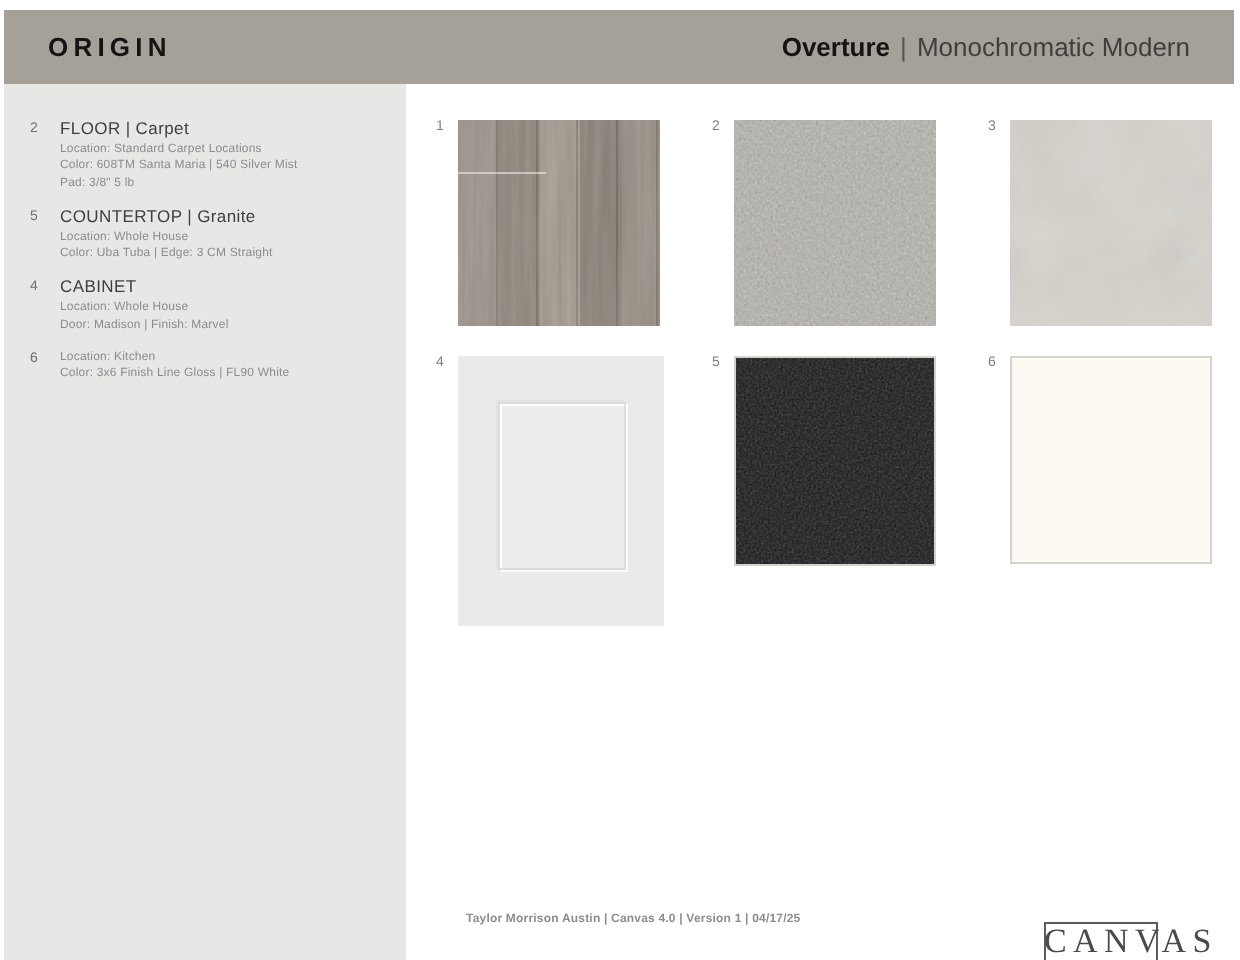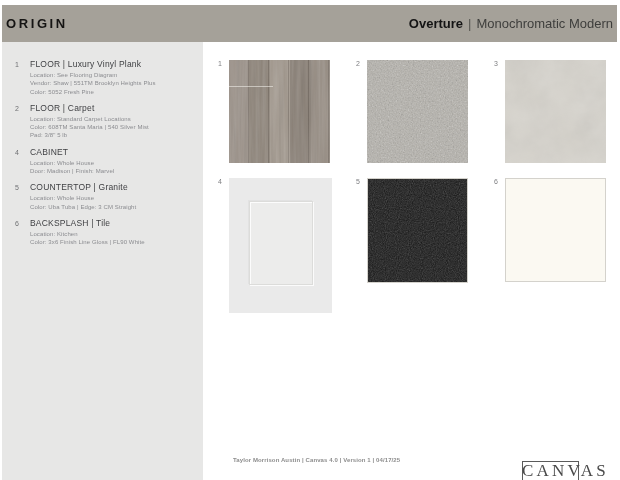"ORIGIN" .band { padding: 0 4px -> 0 22px }
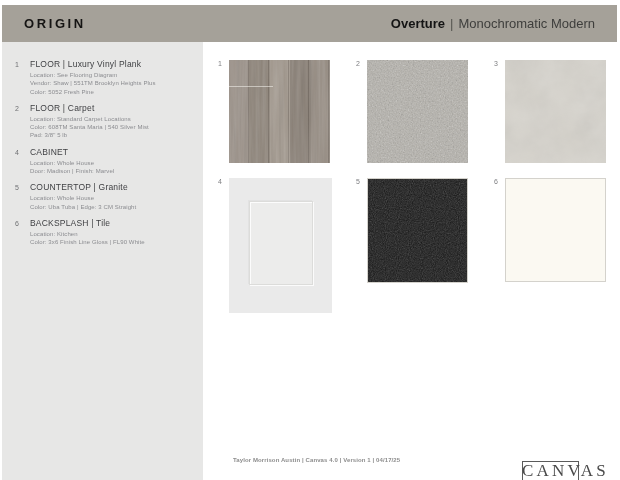"FLOOR | Luxury Vinyl Plank" div.spec { html: <div> <div>1</div> <div> <div>FLOOR | Luxury Vinyl Plank</div> <div>Location: See Flooring Diagram</div> <div>Vendor: Shaw | 551TM Brooklyn Heights Plus</div> <div>Color: 5052 Fresh Pine</div> </div> </div> -> none }
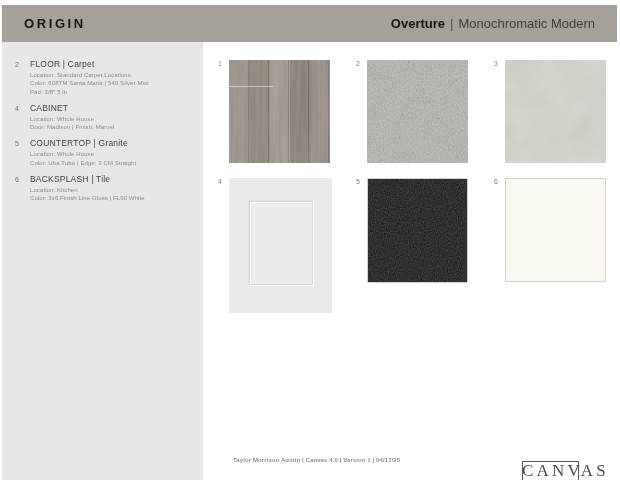"CABINET" div.spec { order: before "COUNTERTOP | Granite" -> after "COUNTERTOP | Granite" }
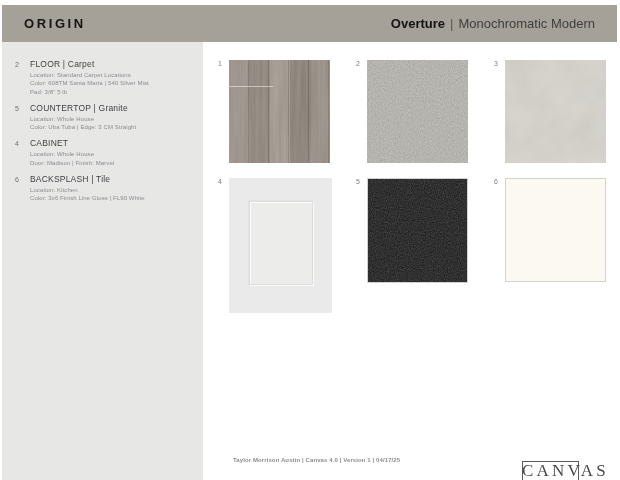"BACKSPLASH | Tile" div.spec-title { html: <div>BACKSPLASH | Tile</div> -> none }
